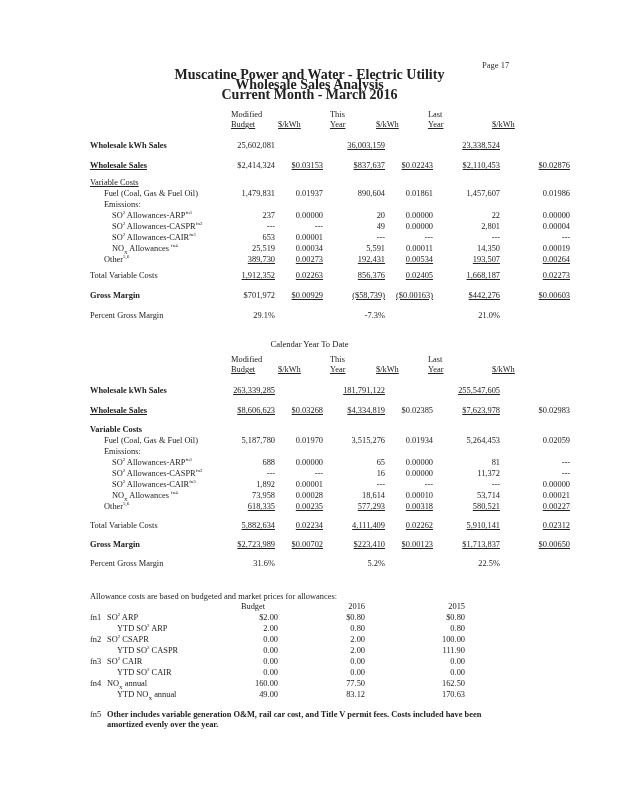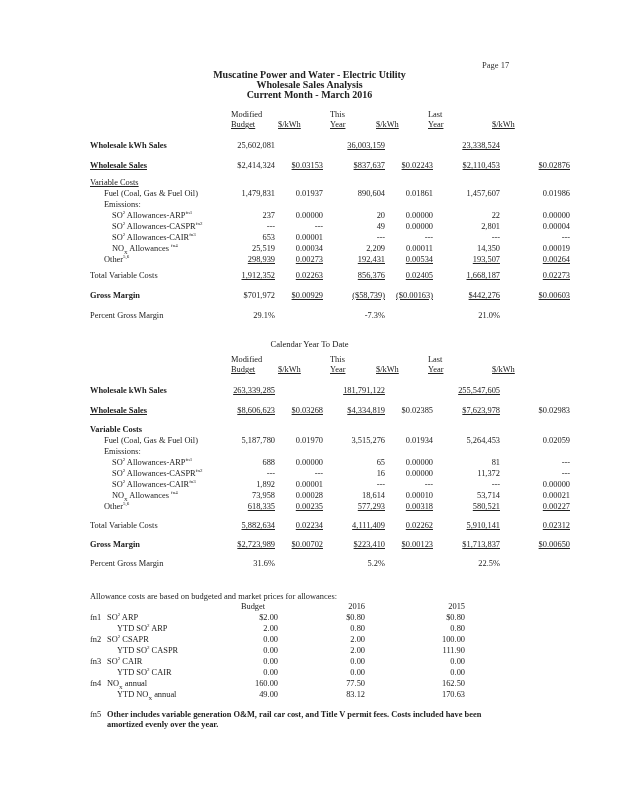"Muscatine Power and Water -" .title-block { font-size: 10px -> 14px }
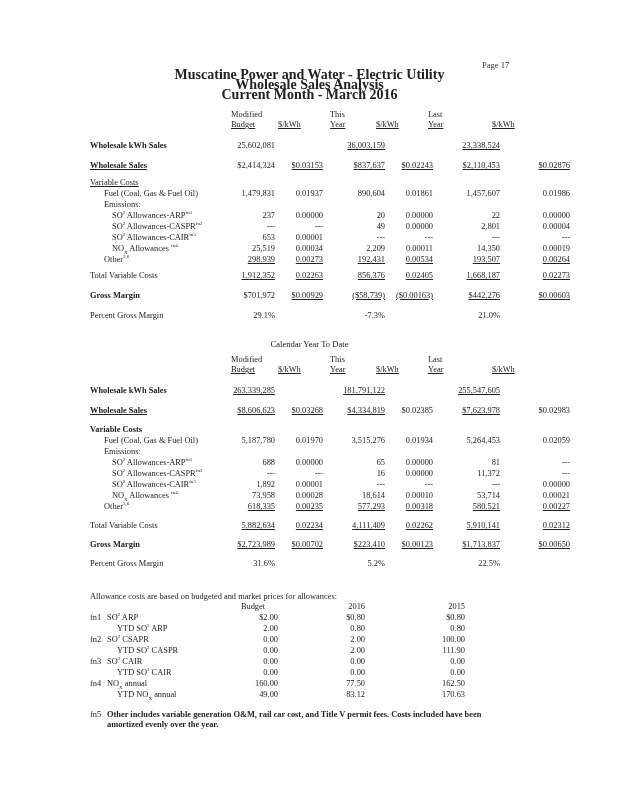"2,209" span.cell { text: 2,209 -> 5,591 }
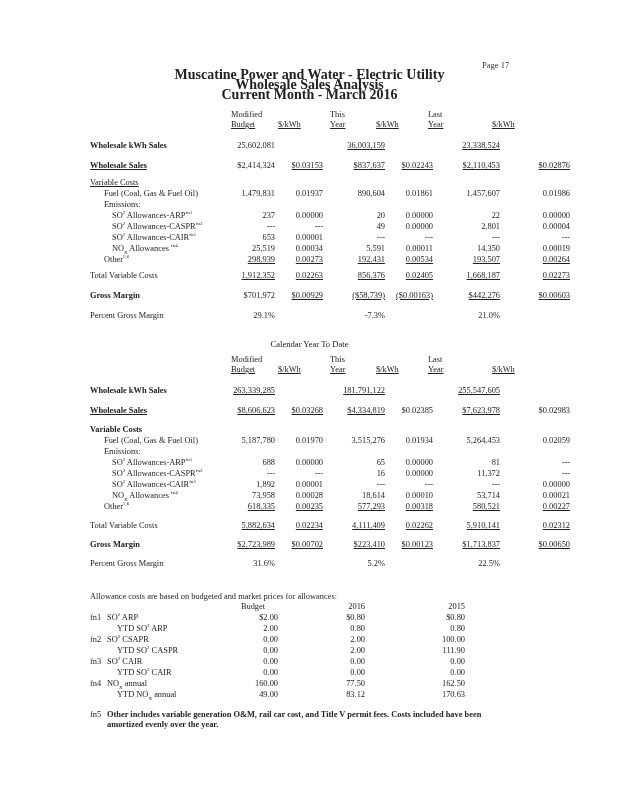"298,939" span.cell { text: 298,939 -> 389,730 }
